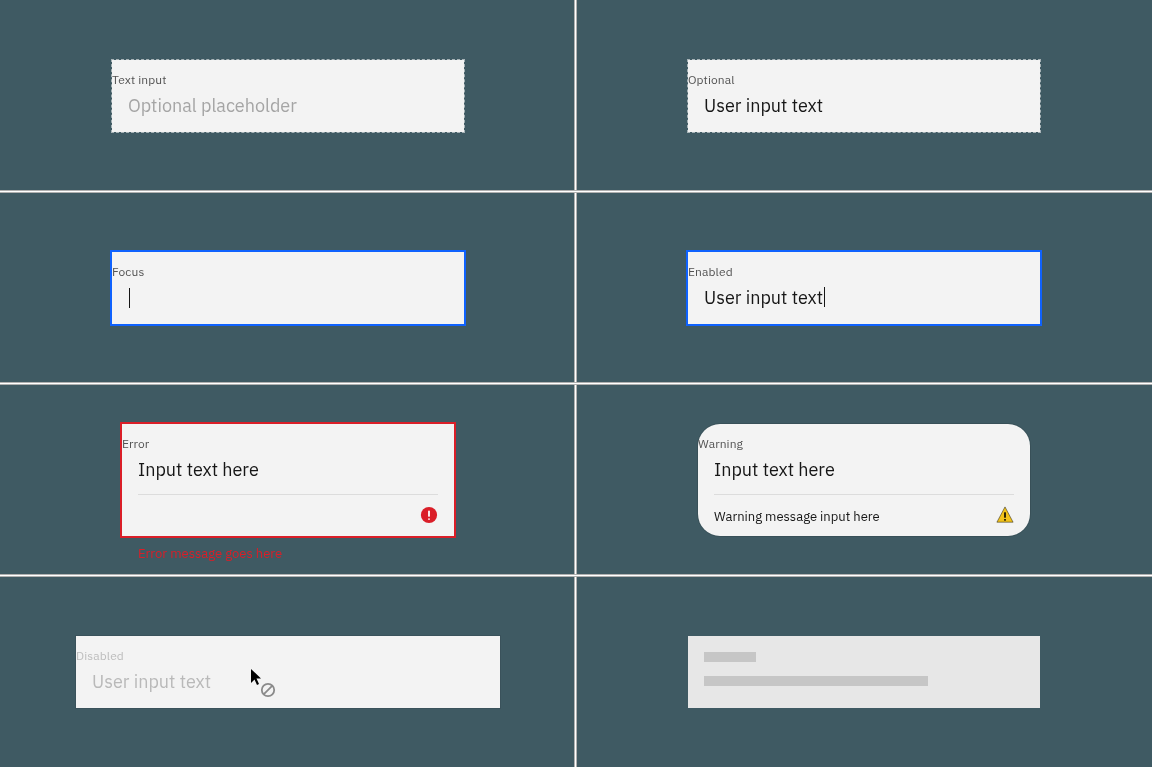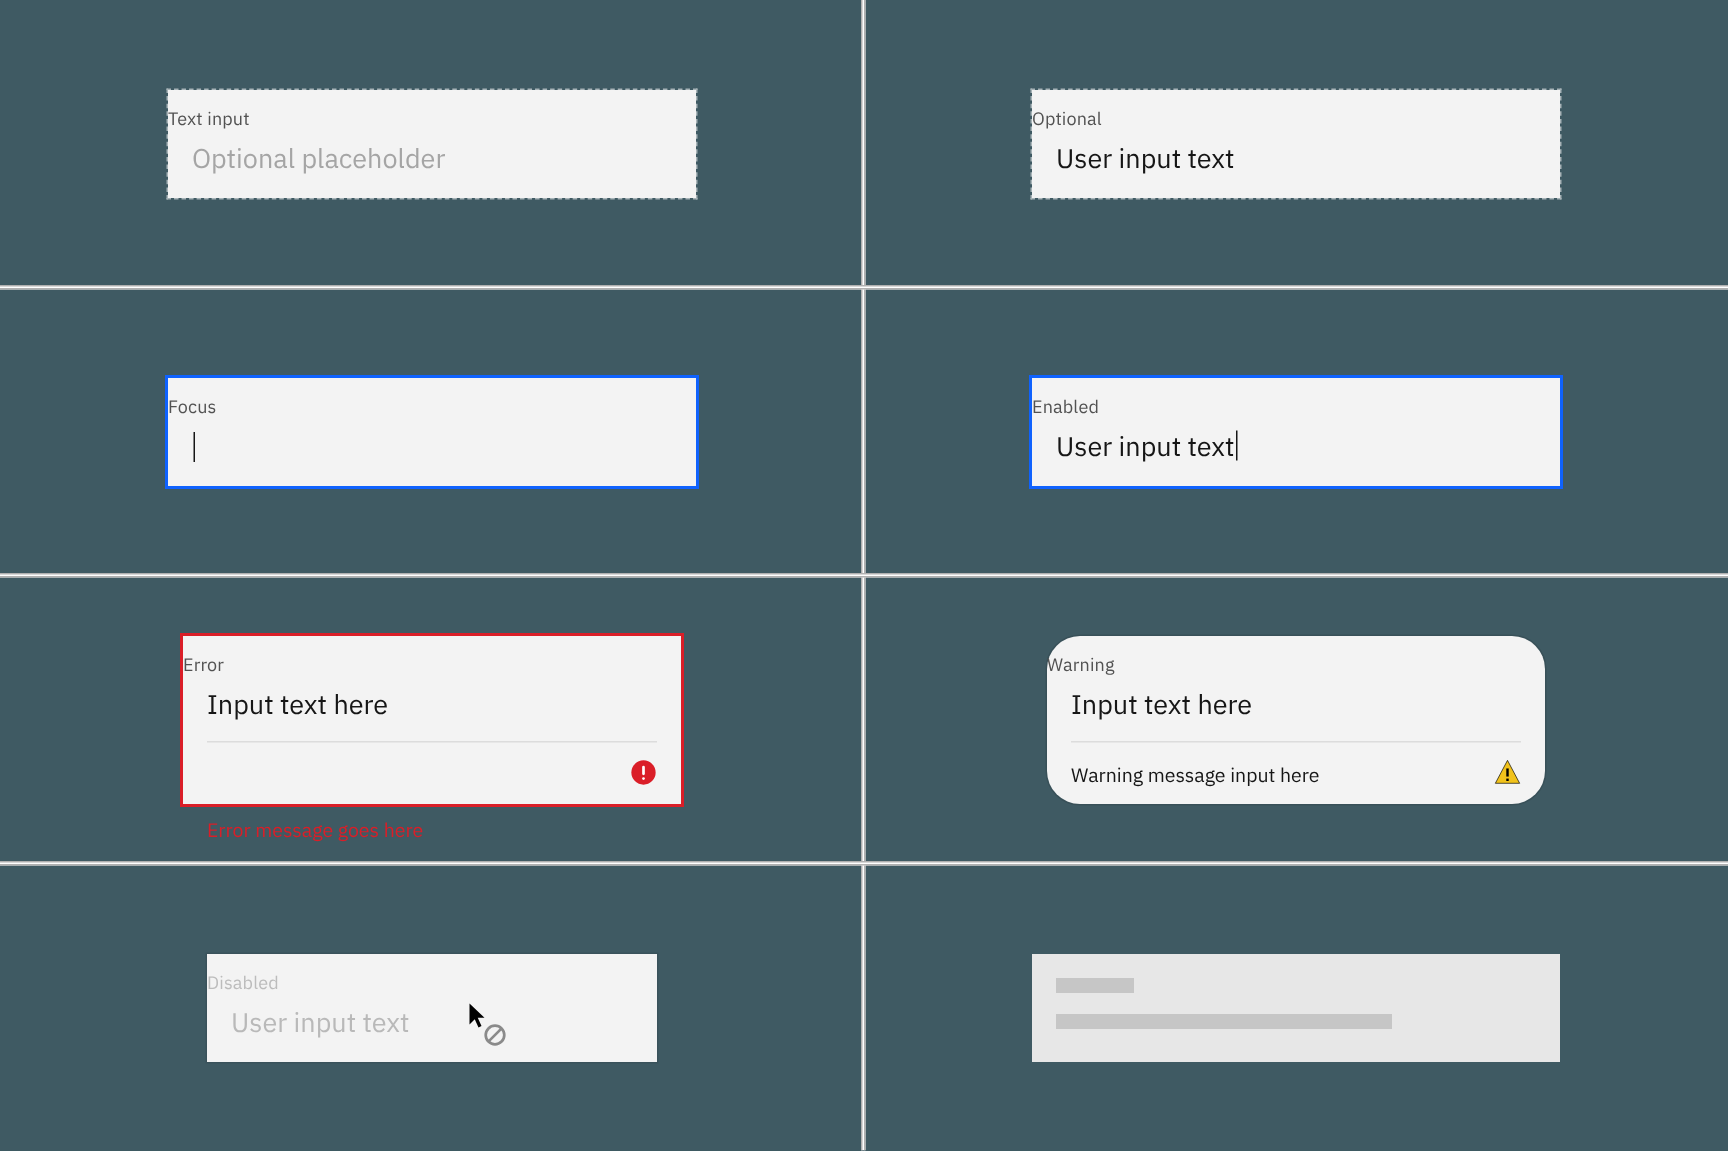"Disabled" .tile.disabled { width: 300px -> 424px }
